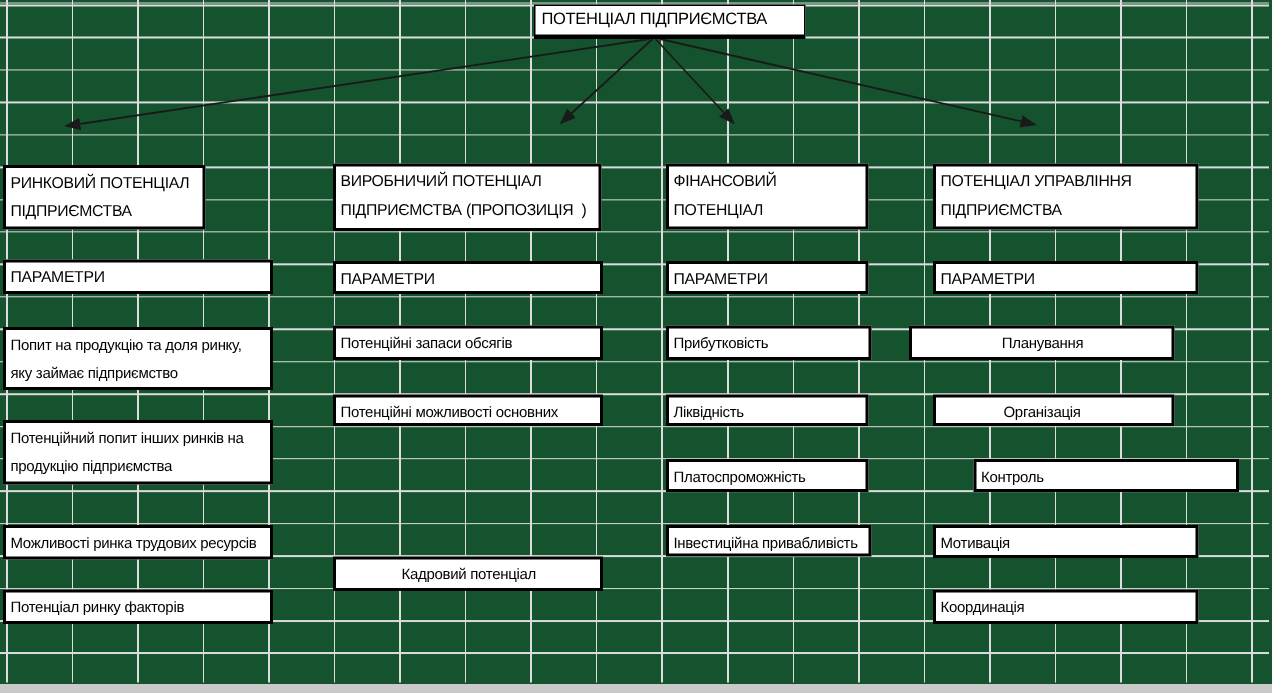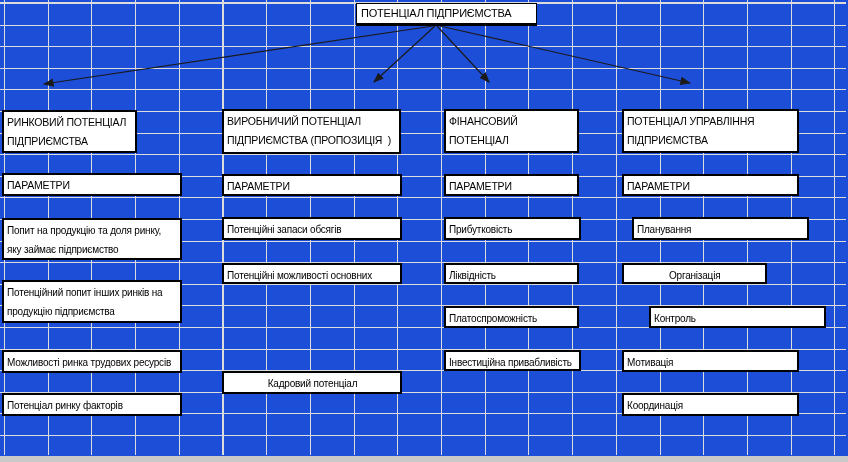"ПОТЕНЦІАЛ ПІДПРИЄМСТВА" .stage { background: #1d4ed8 -> #14532d }
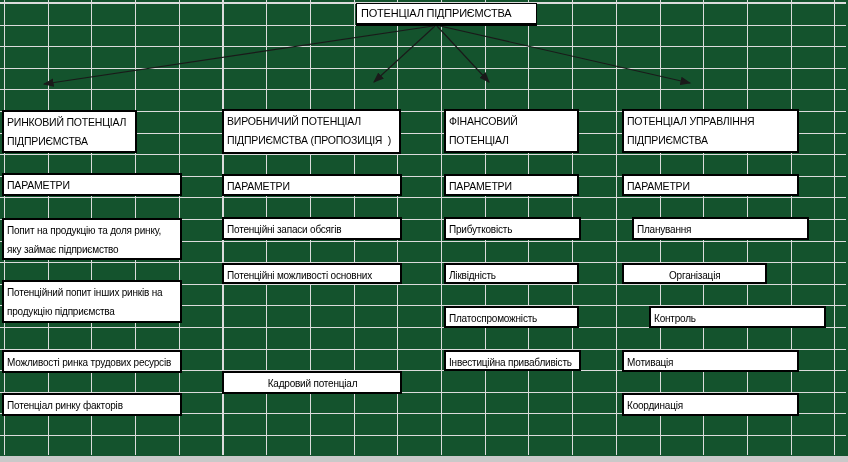"Планування" div.box { left: 632px -> 606px; text-align: none -> center }
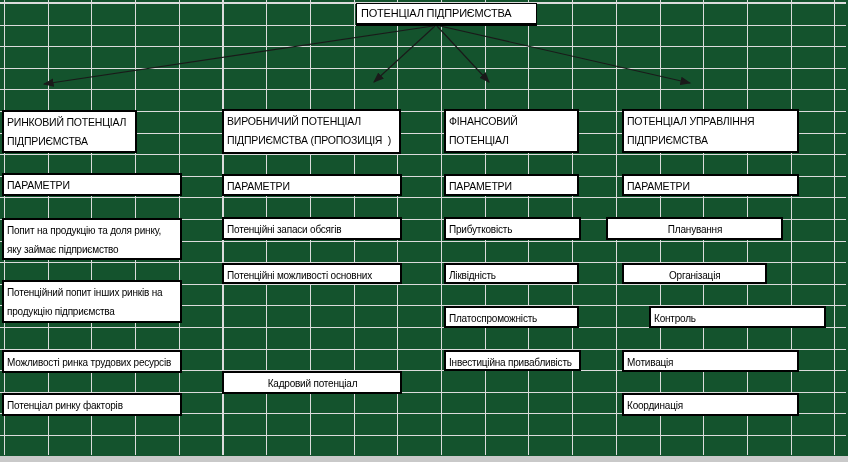"Організація" div.box { width: 145px -> 161px }
